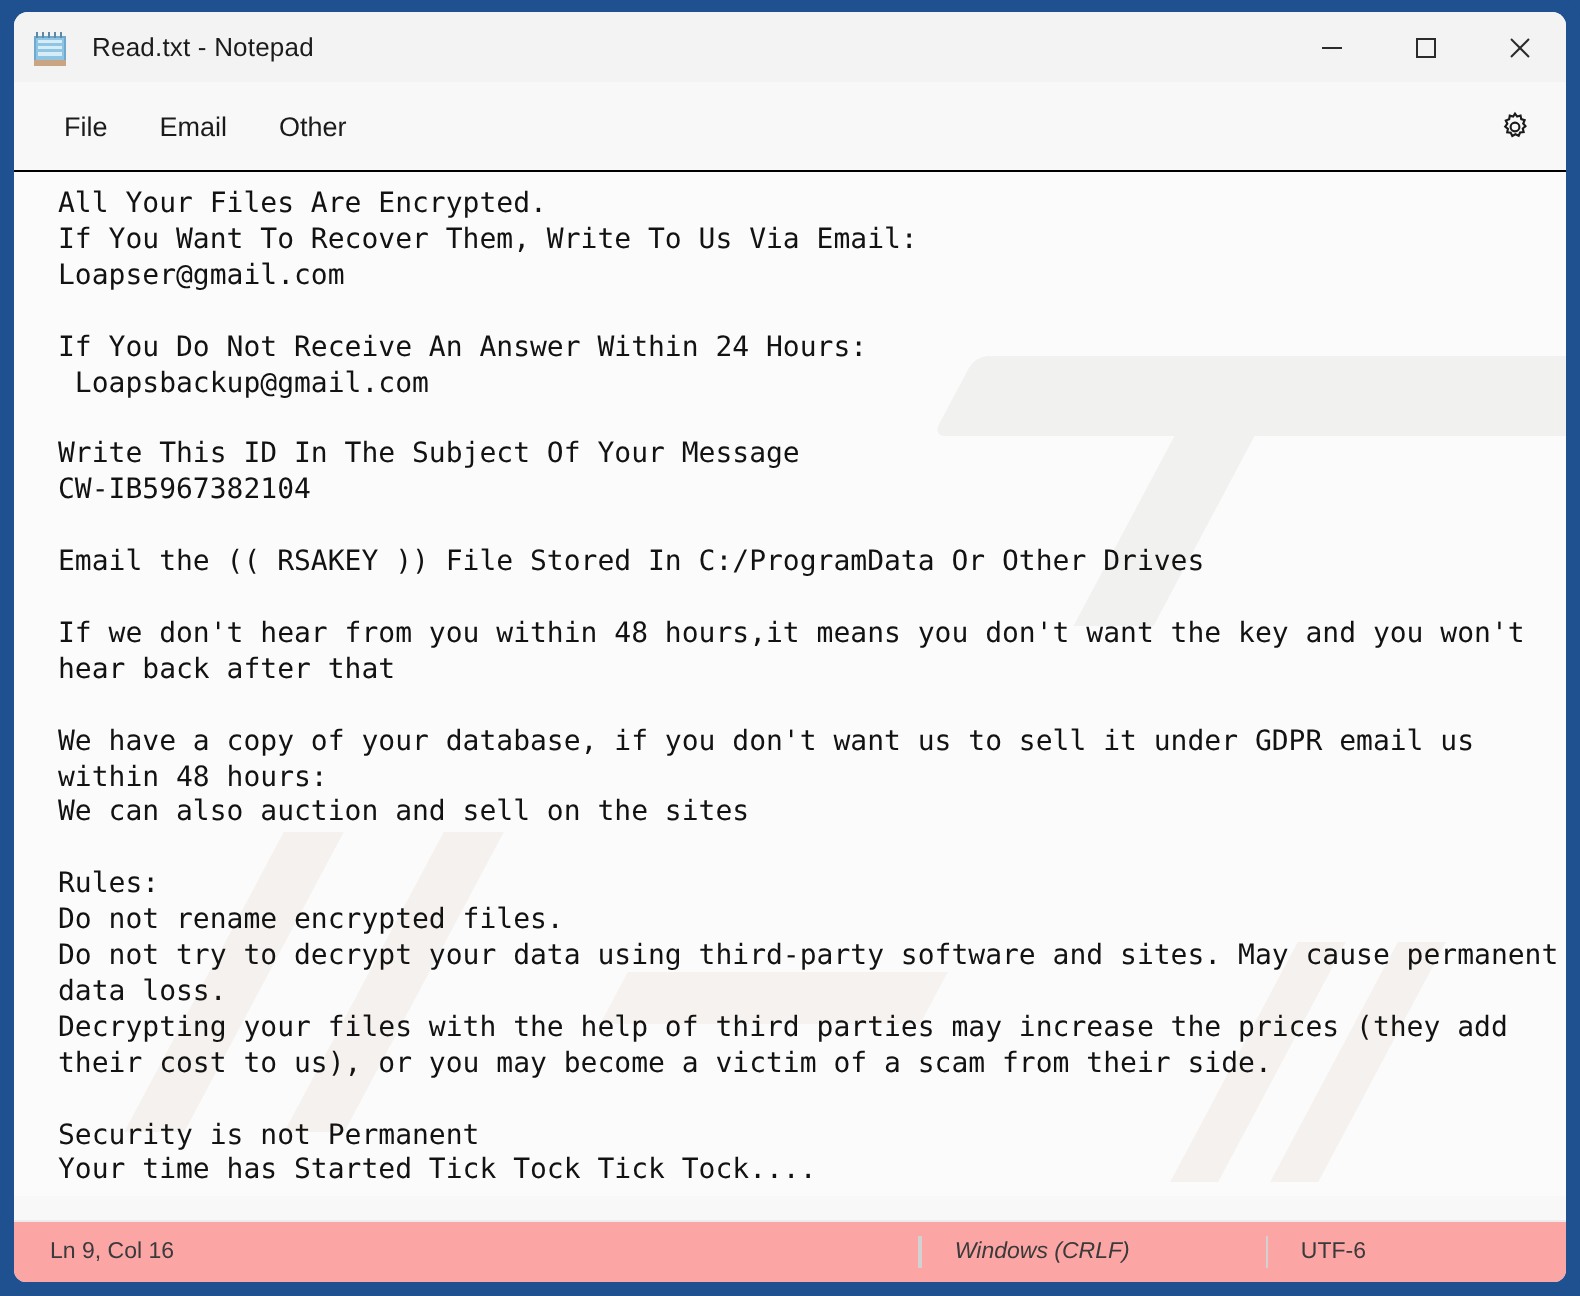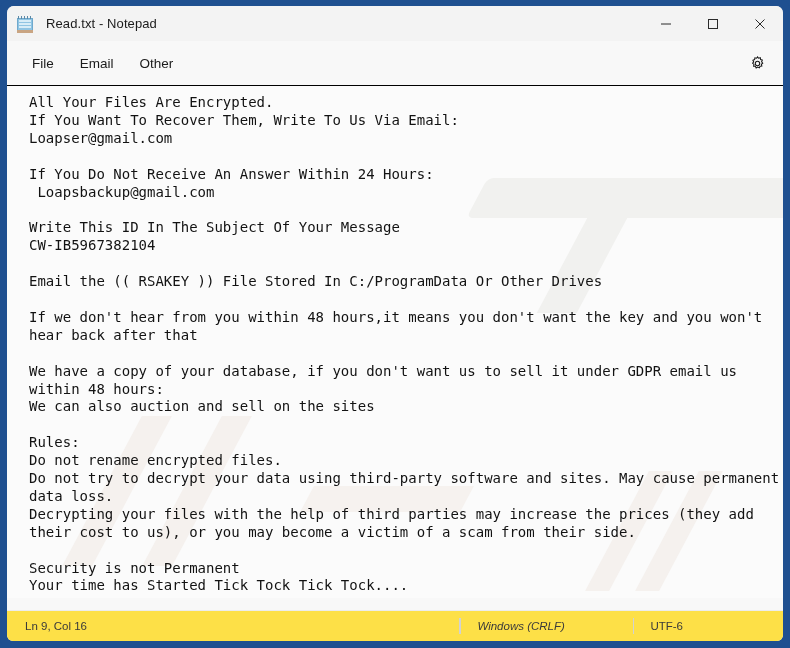"Ln 9, Col 16" .statusbar { background: #fde047 -> #fca5a5 }
